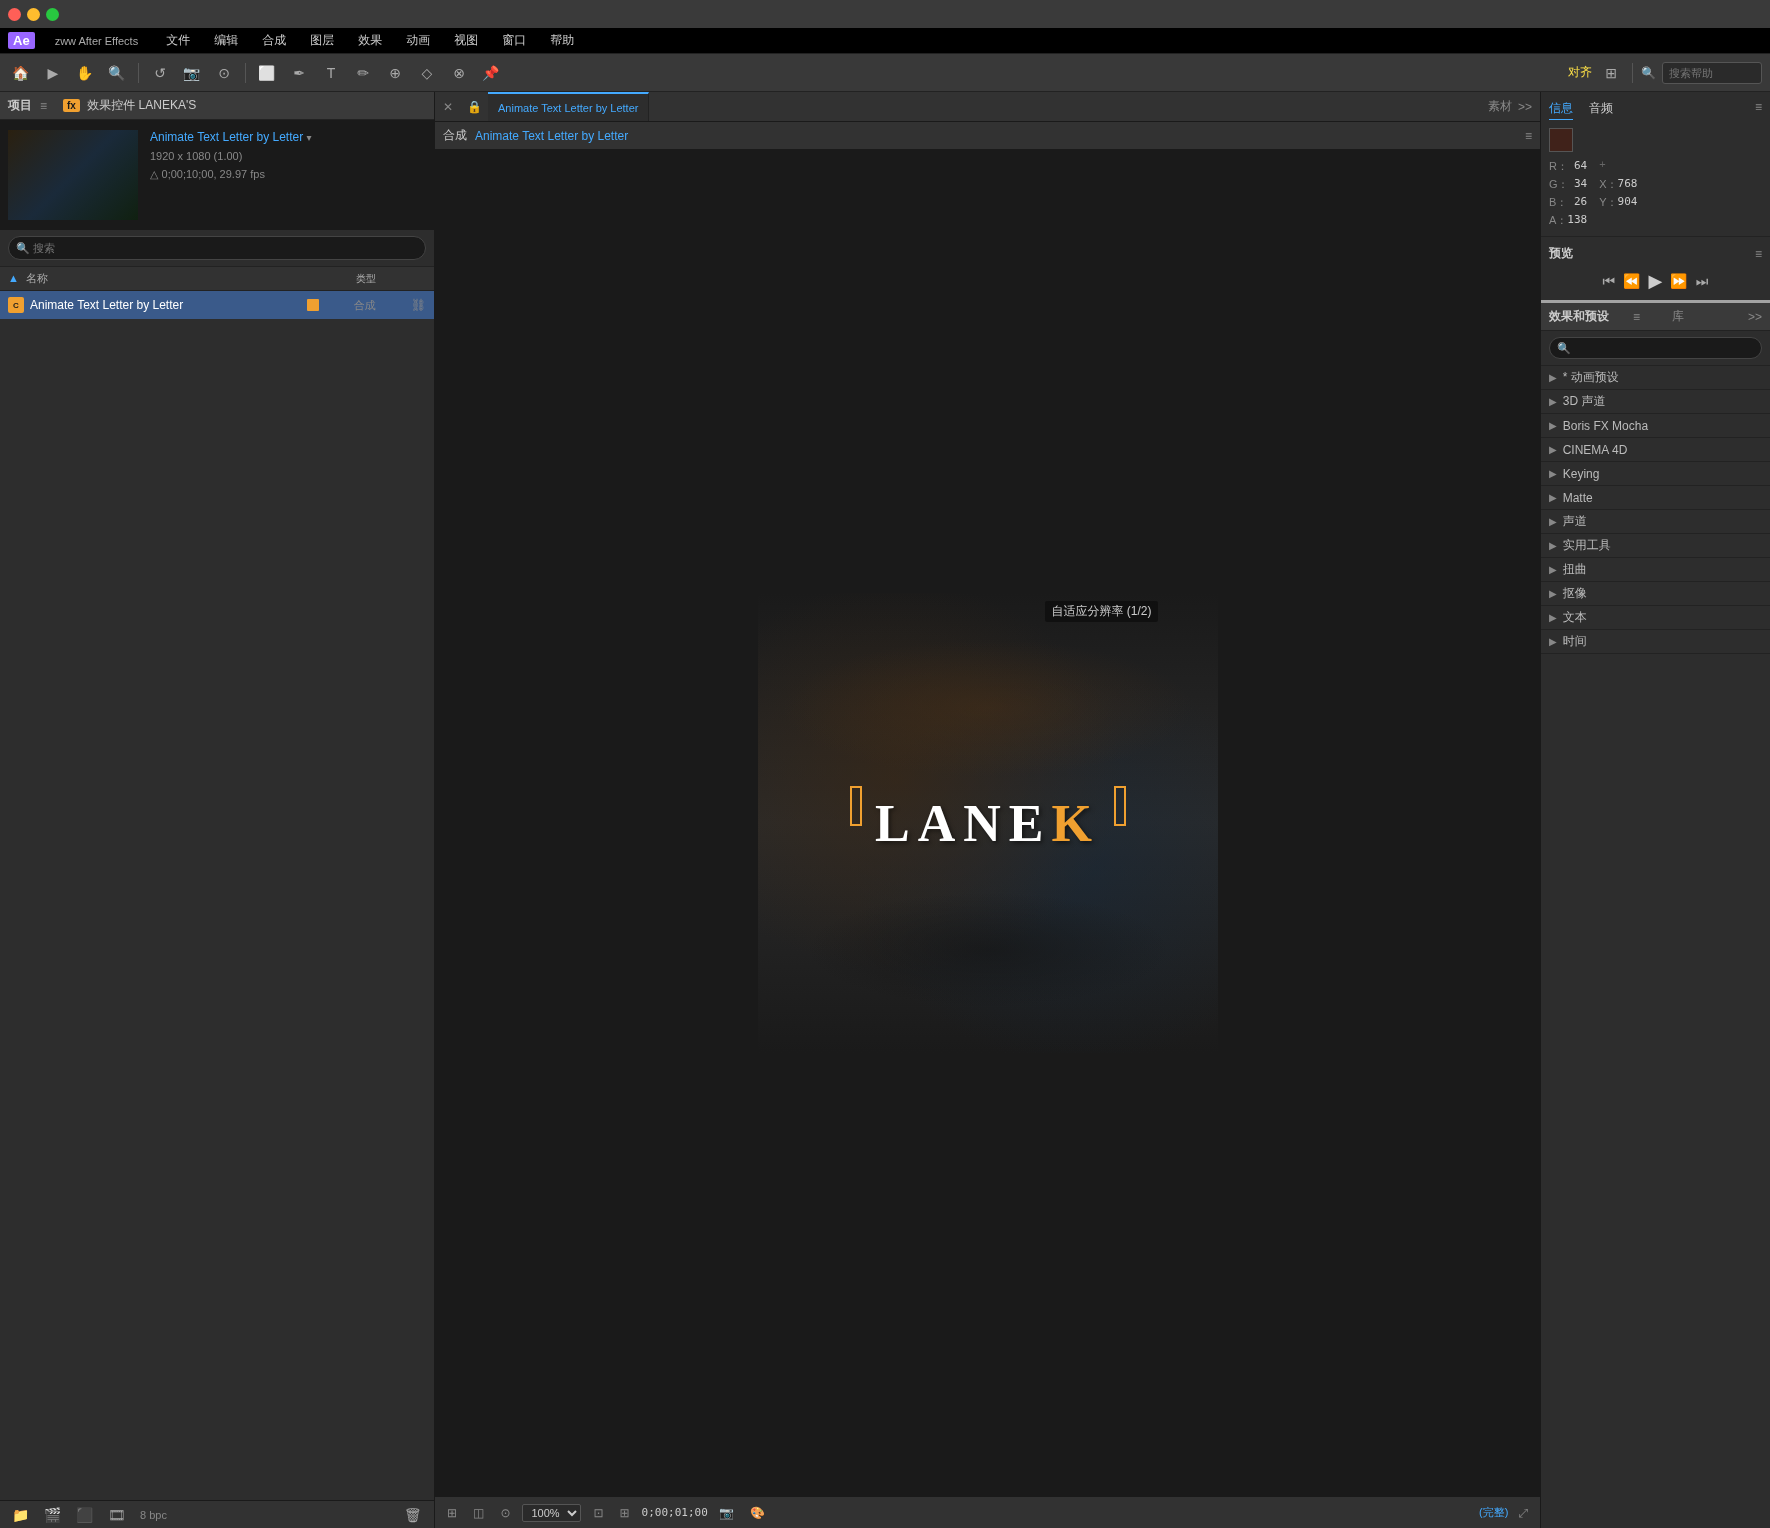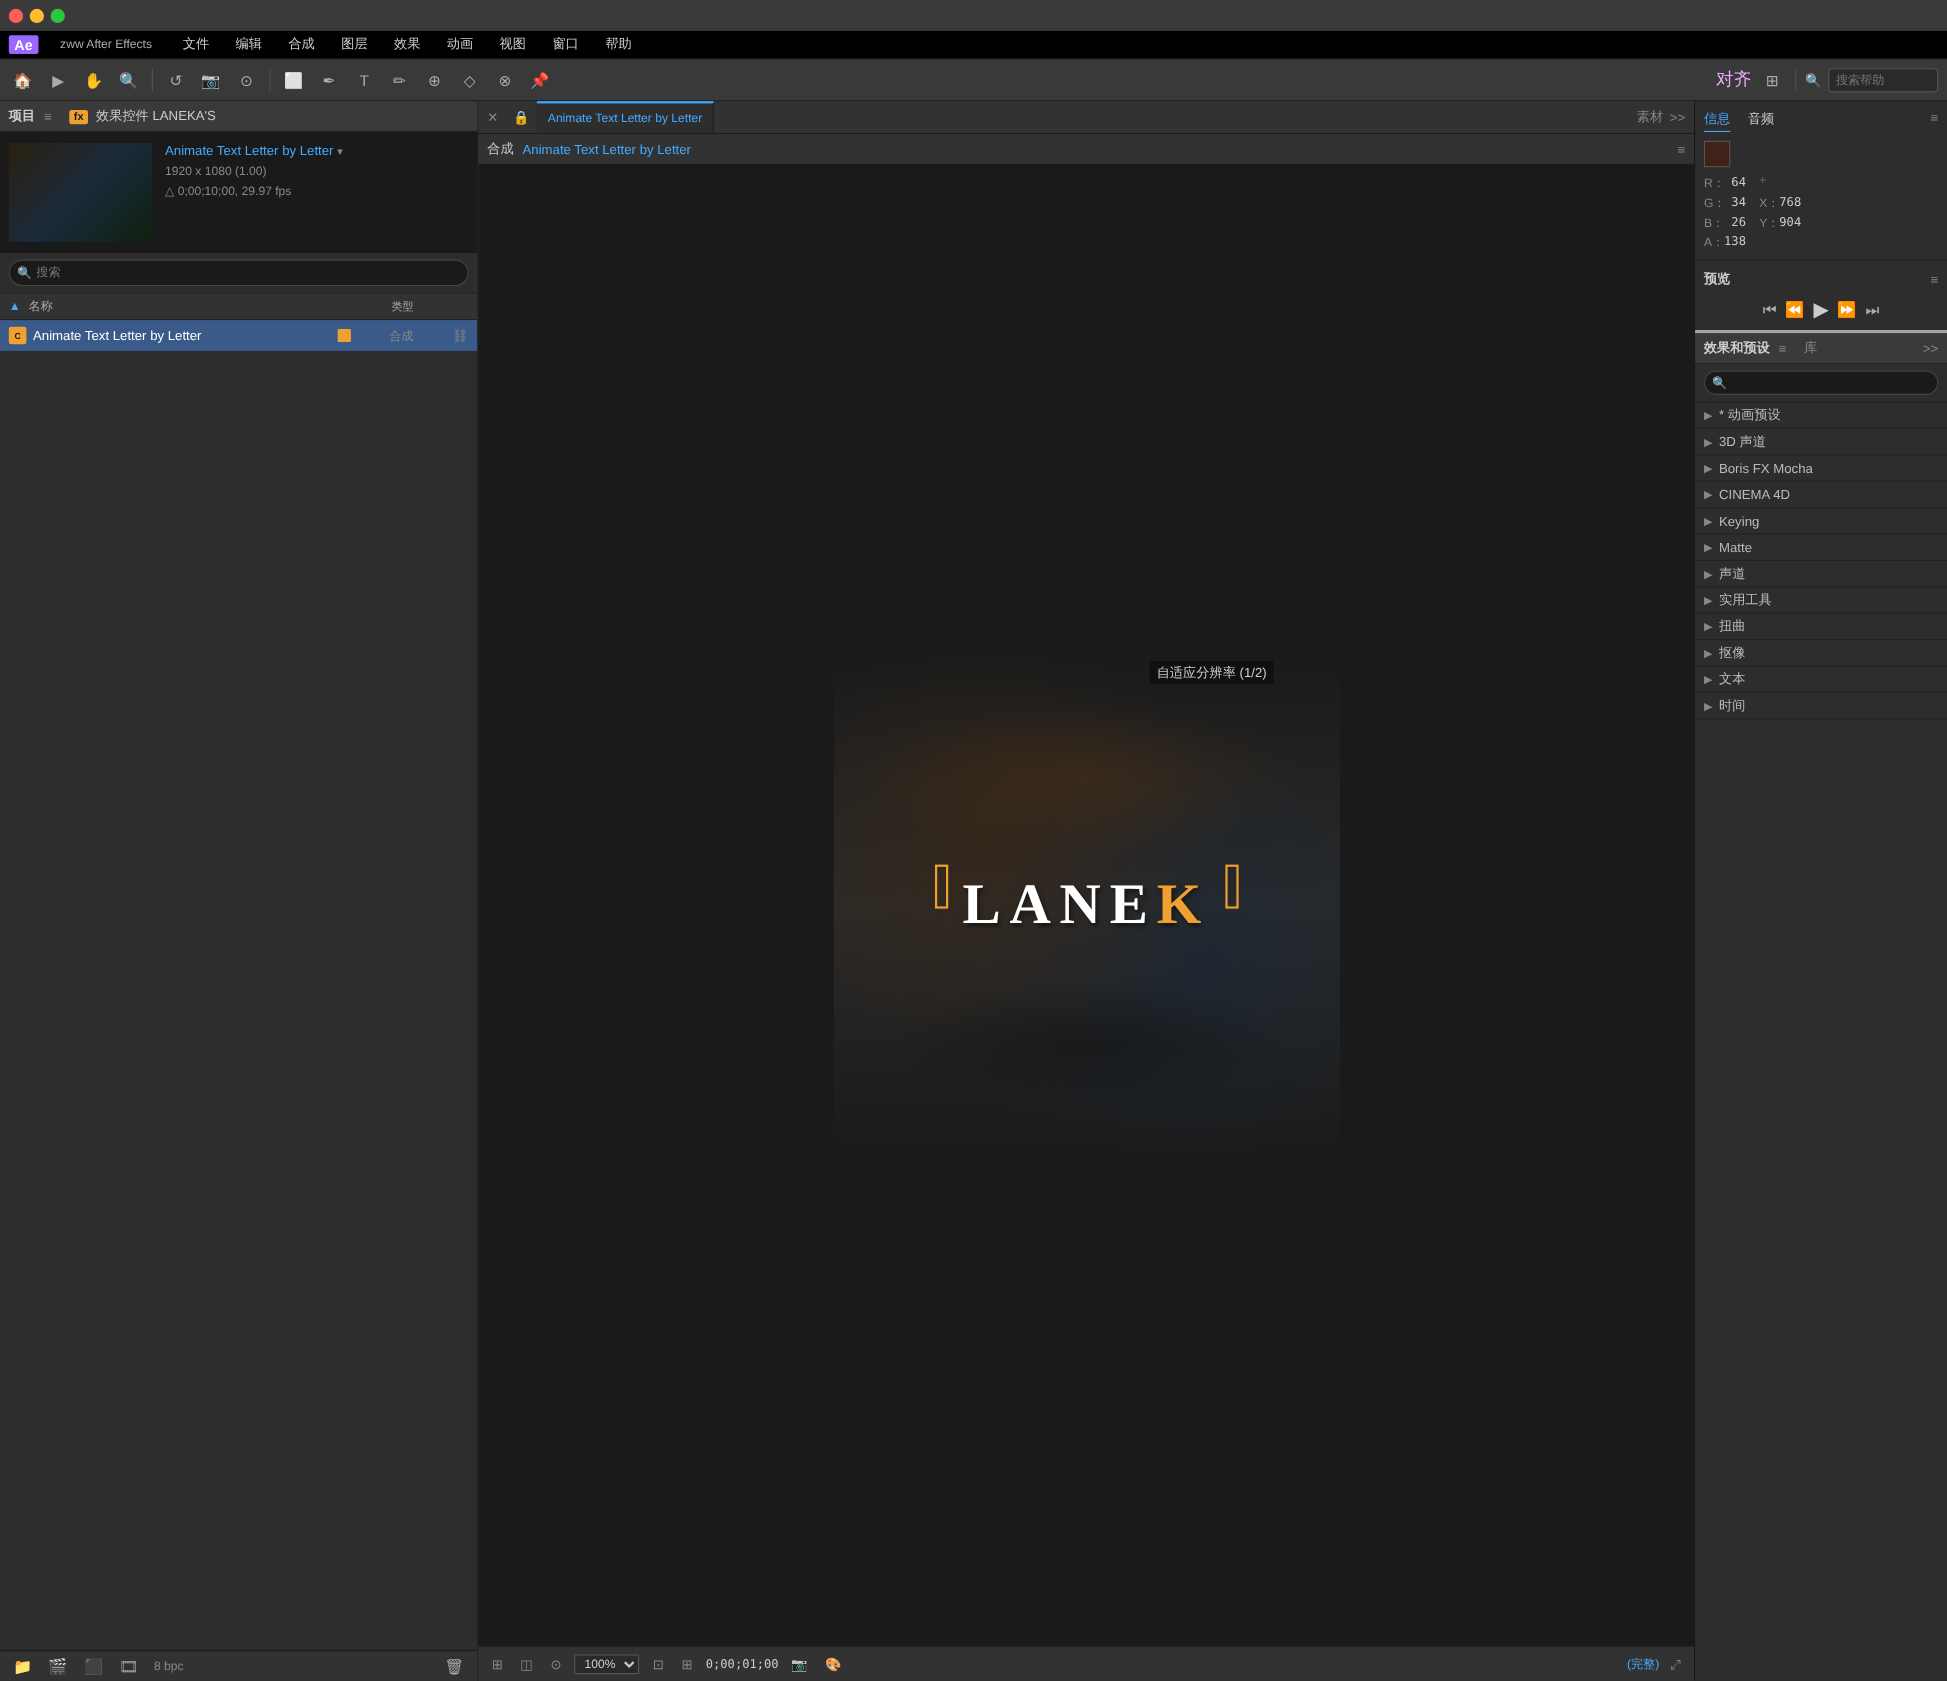"对齐" .align-label { color: #f0abfc -> #fde047; font-size: 16px -> 12px }
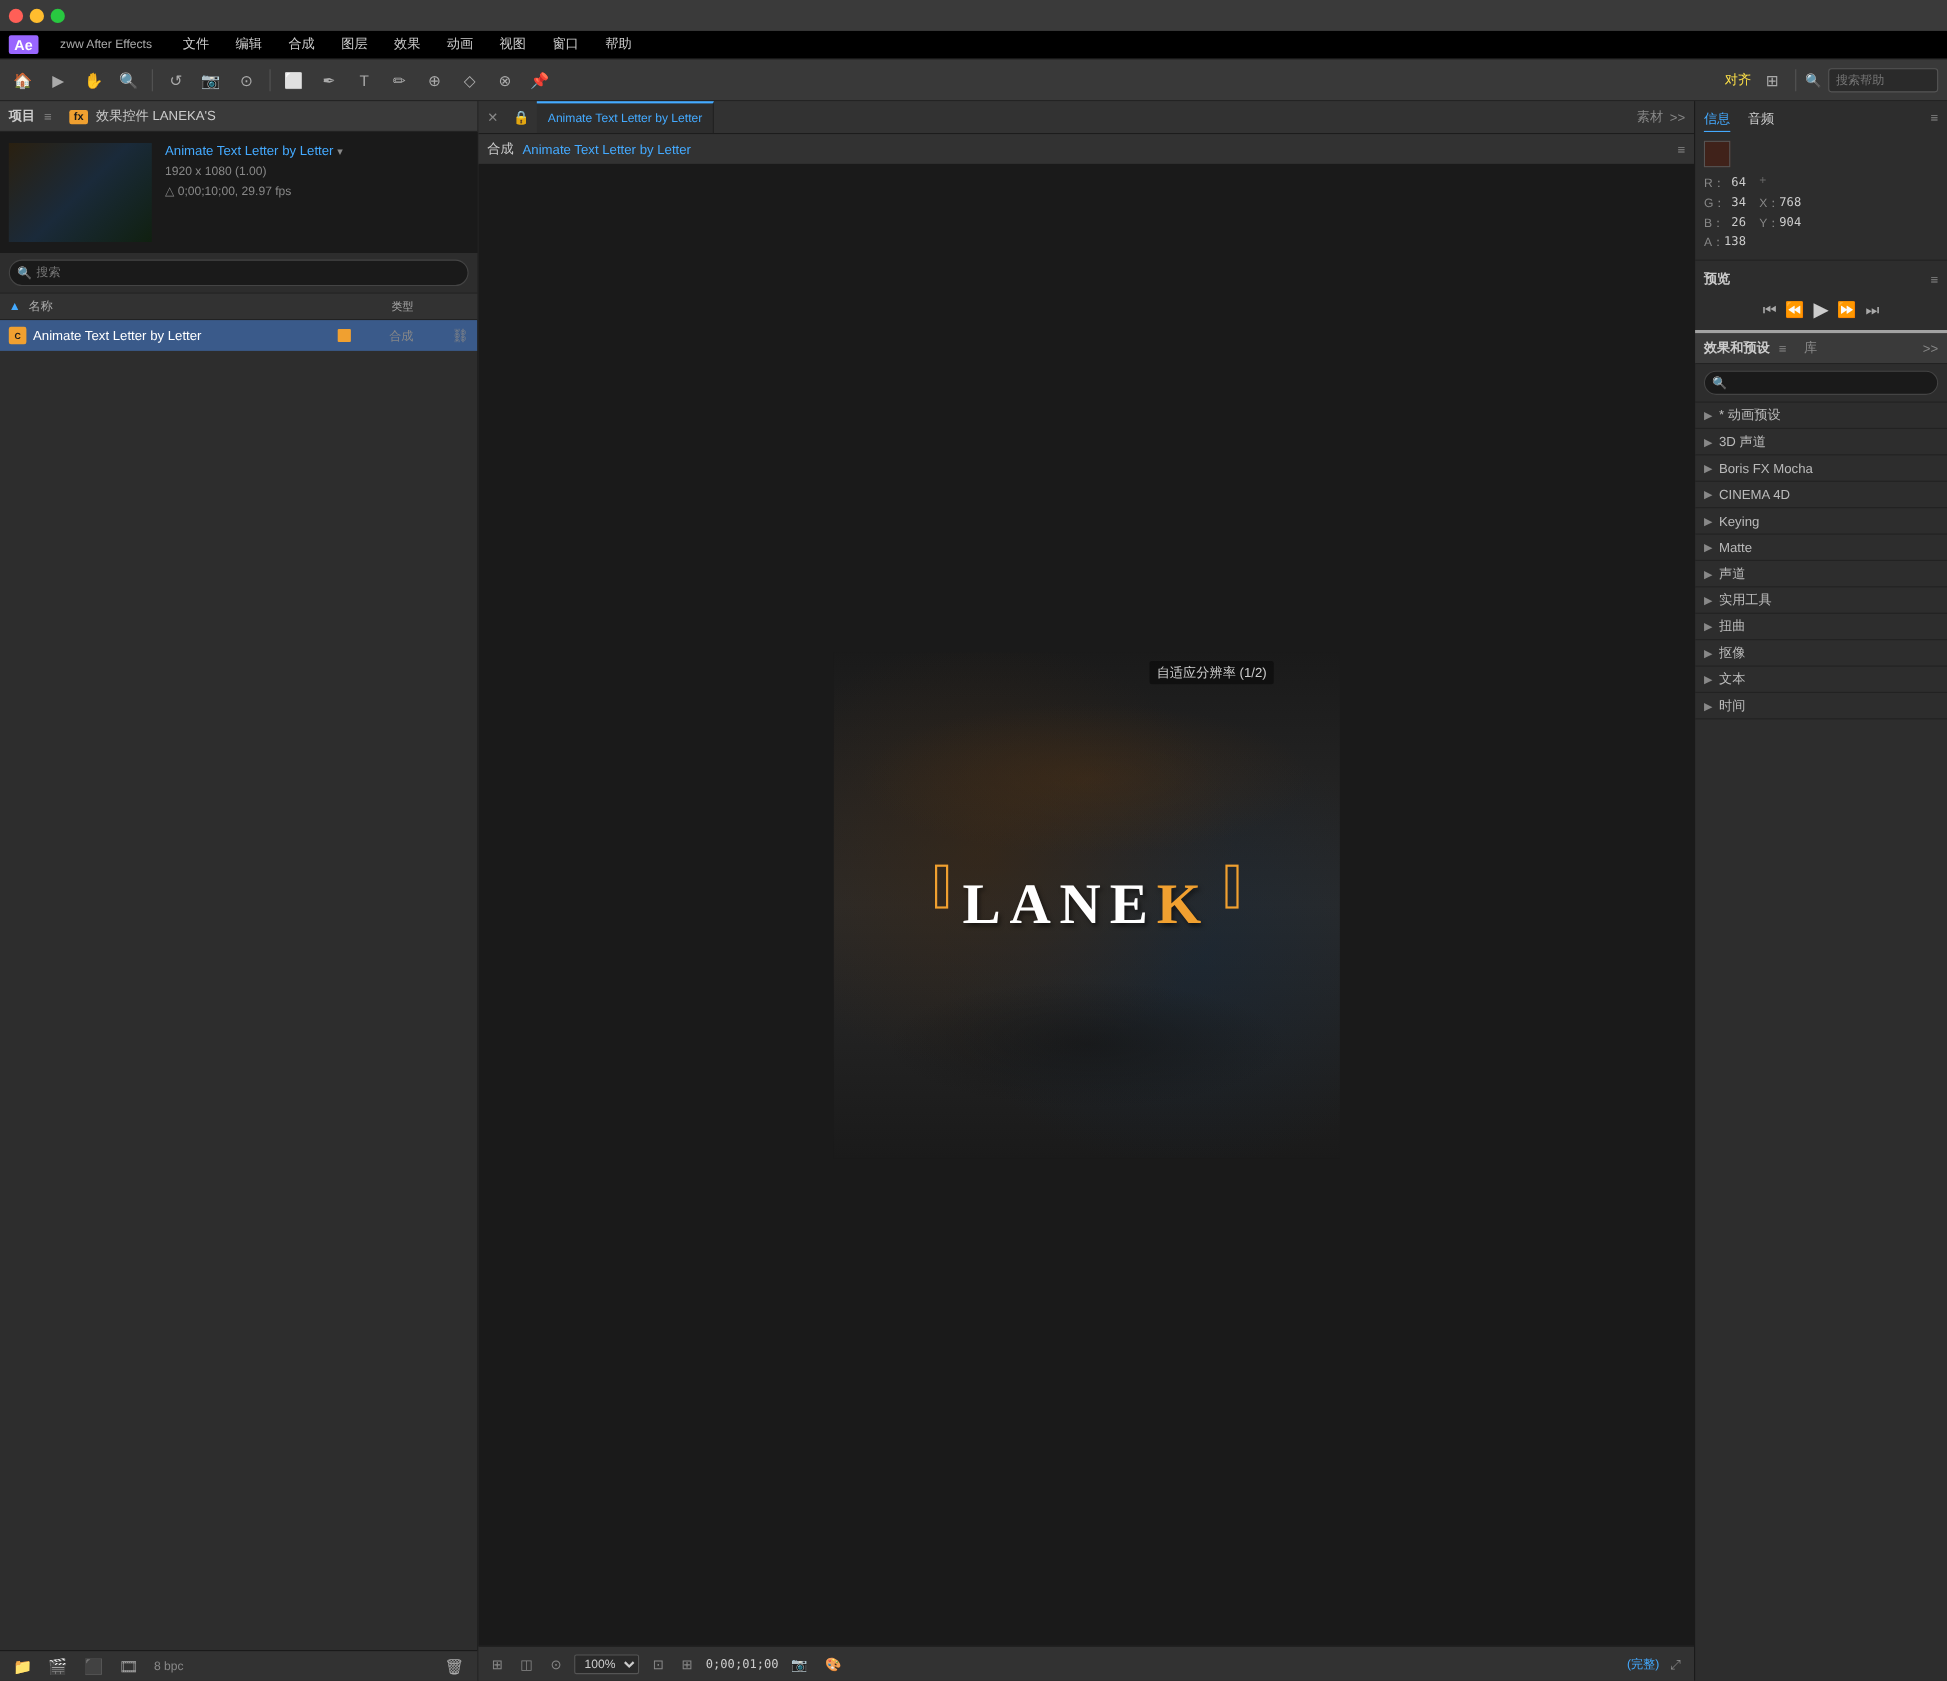"效果和预设" .effects-header { gap: 8px -> 24px }
